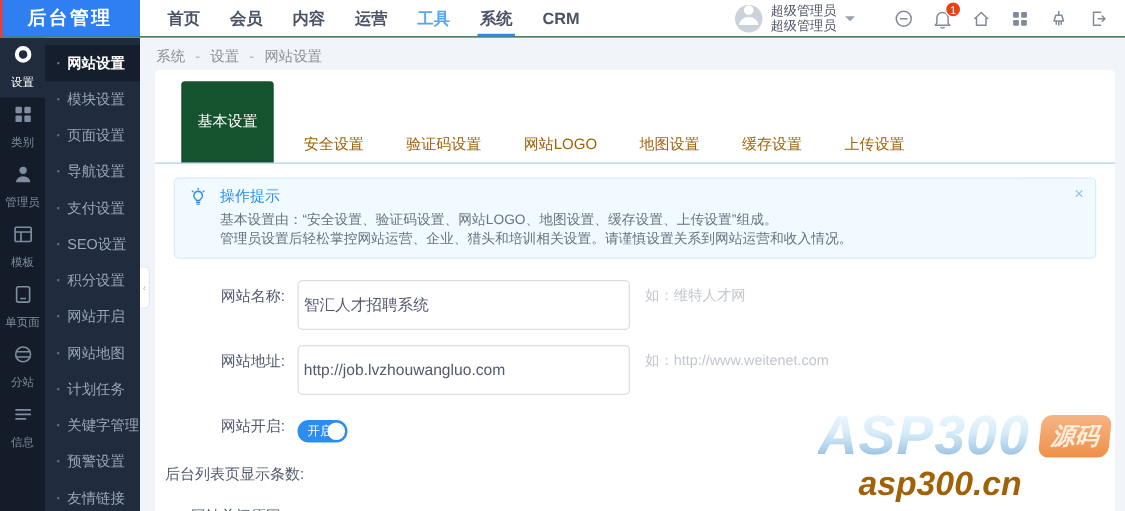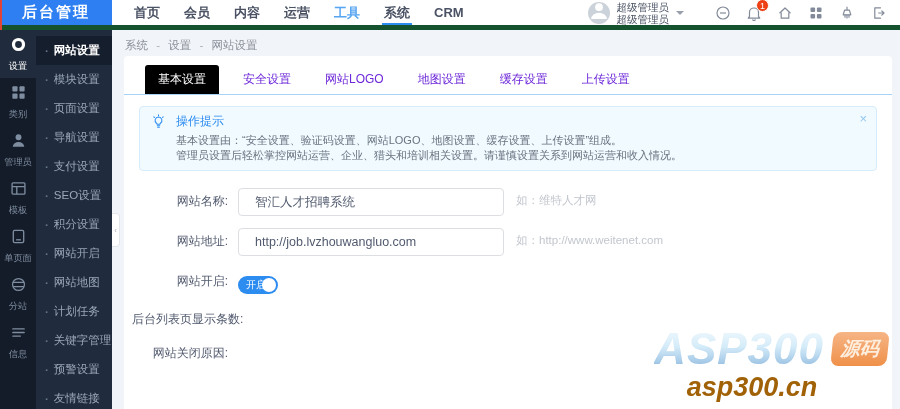"后台管理" .topbar { border-bottom: 5px solid #14532d -> 1px solid #14532d }
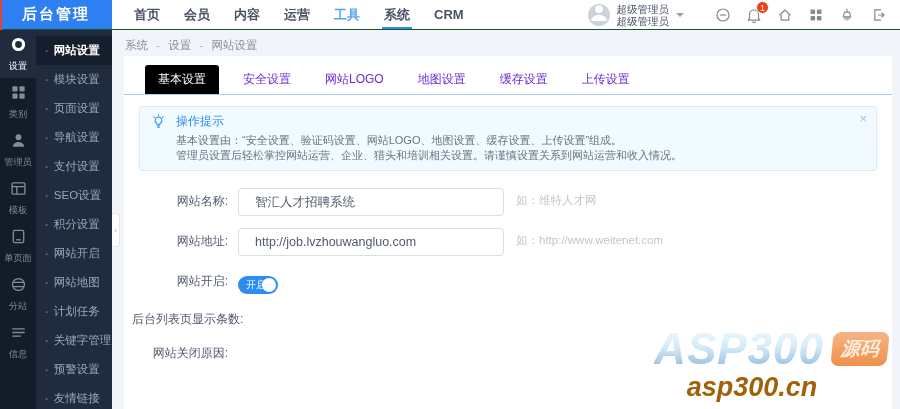"基本设置" .tab.active { background: #000000 -> #14532d; padding: 6px 13px -> 24px 13px }
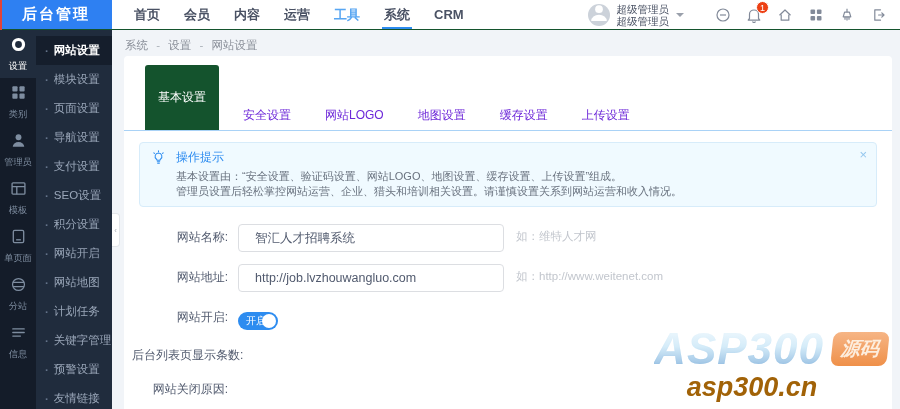"安全设置" .tab { color: #6d28d9 -> #a16207 }
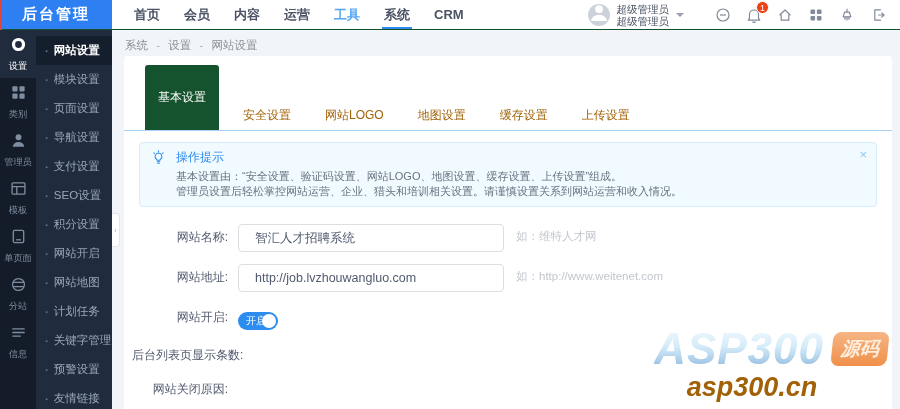"验证码设置" div.tab { html: none -> <div>验证码设置</div> }
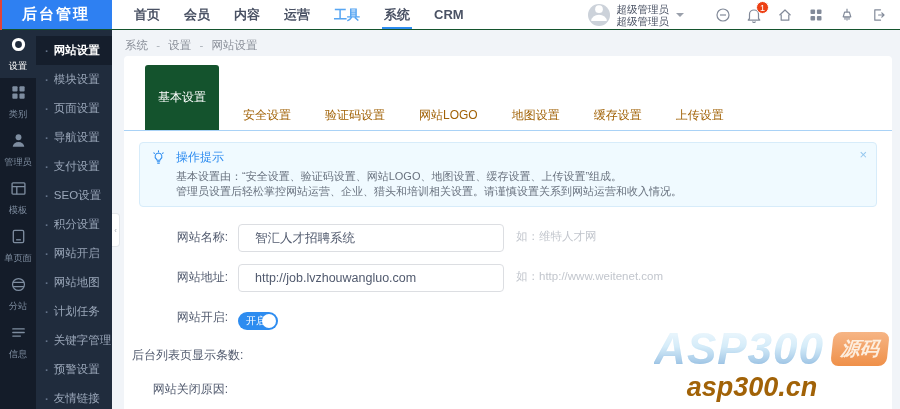"智汇人才招聘系统" input.ipt { height: 28px -> 40px; padding: 0 16px -> 0 4px }
